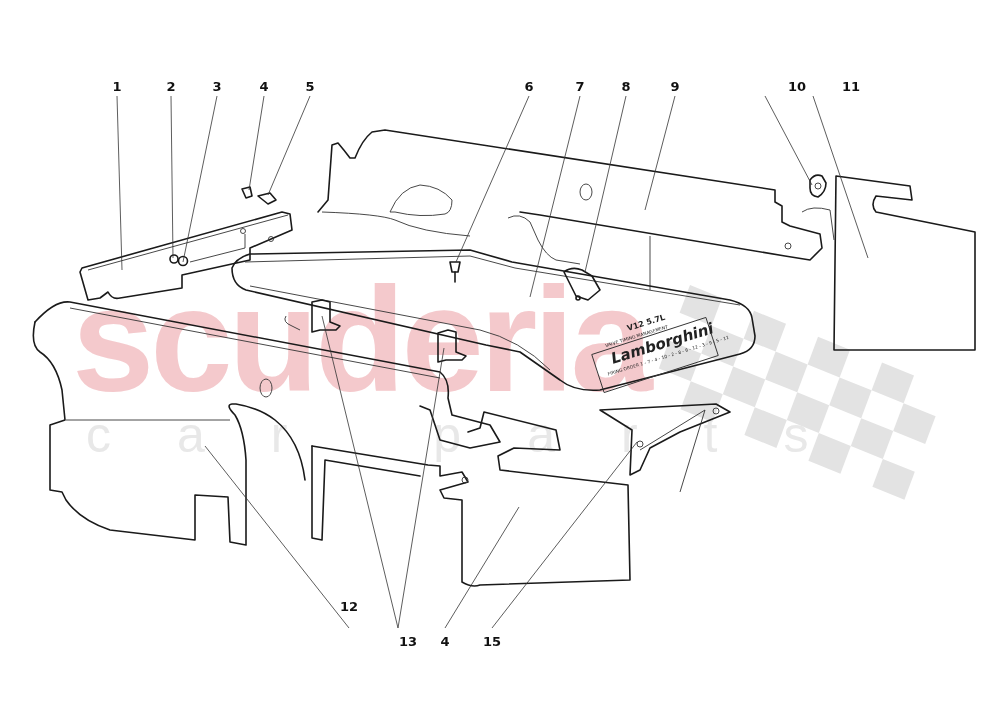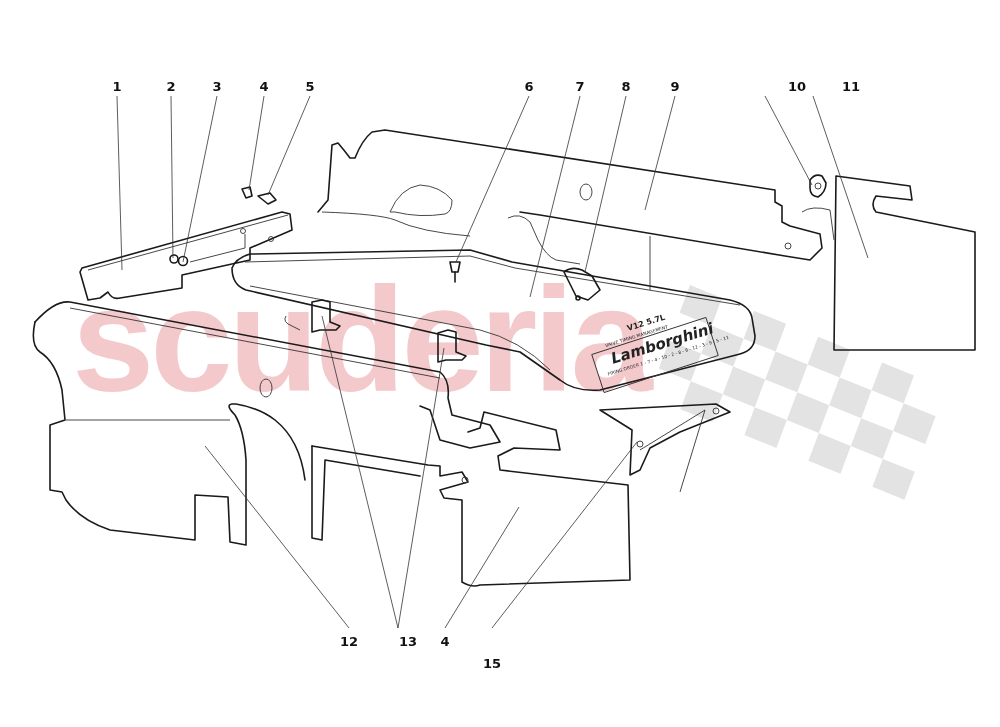"car parts" div.wm-text { html: none -> <div>car parts</div> }
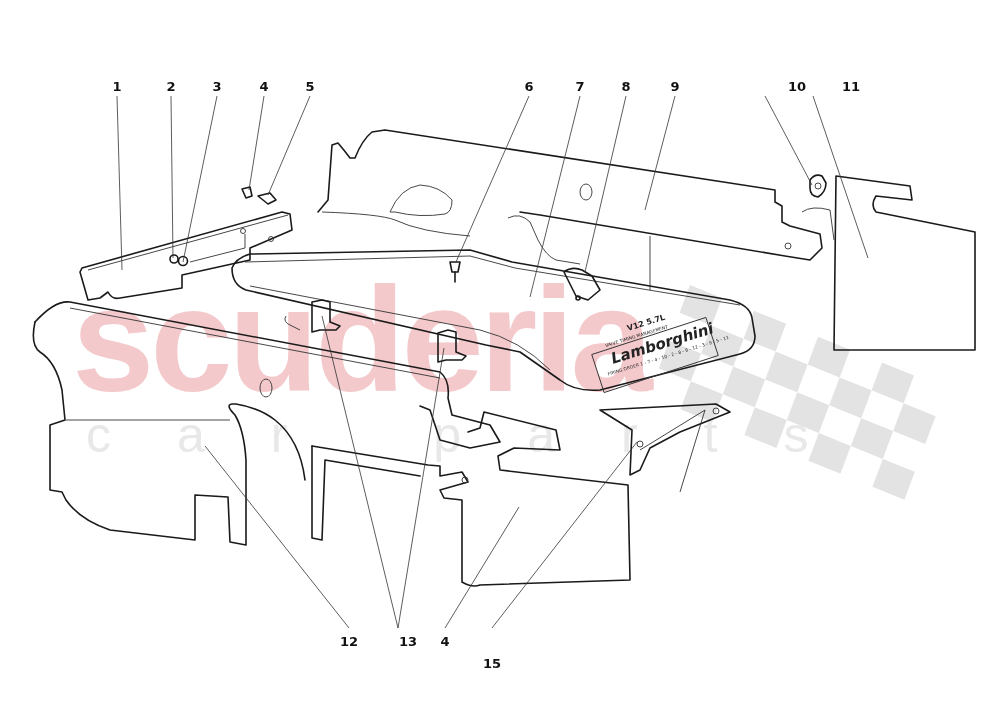"12" div.callout { top: 641px -> 606px }
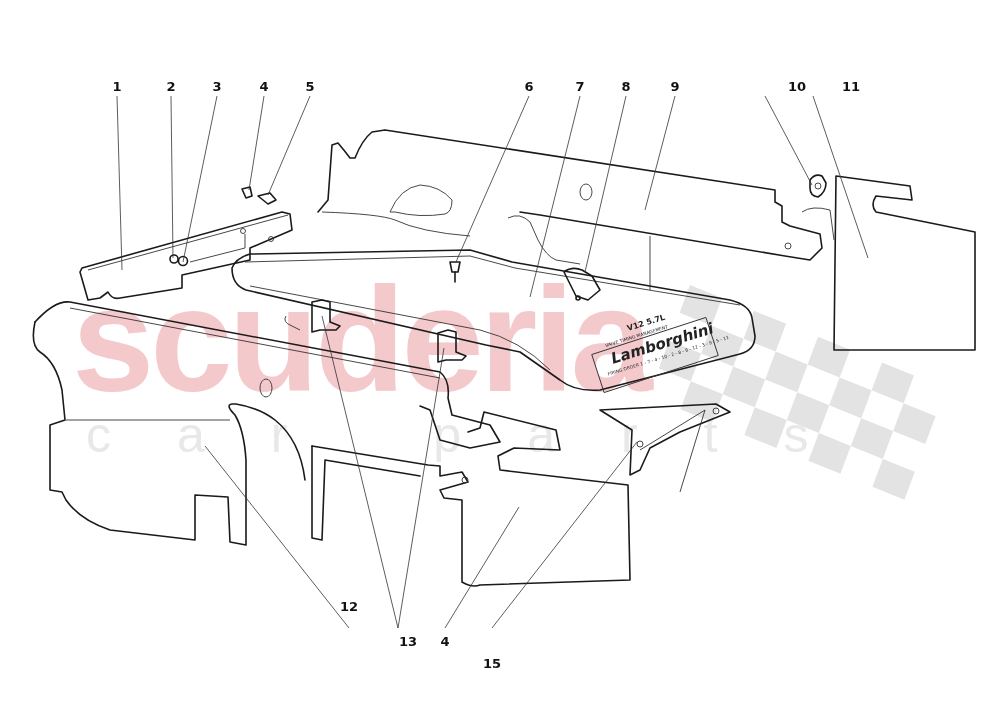"15" div.callout { margin-top: 22px -> none }
